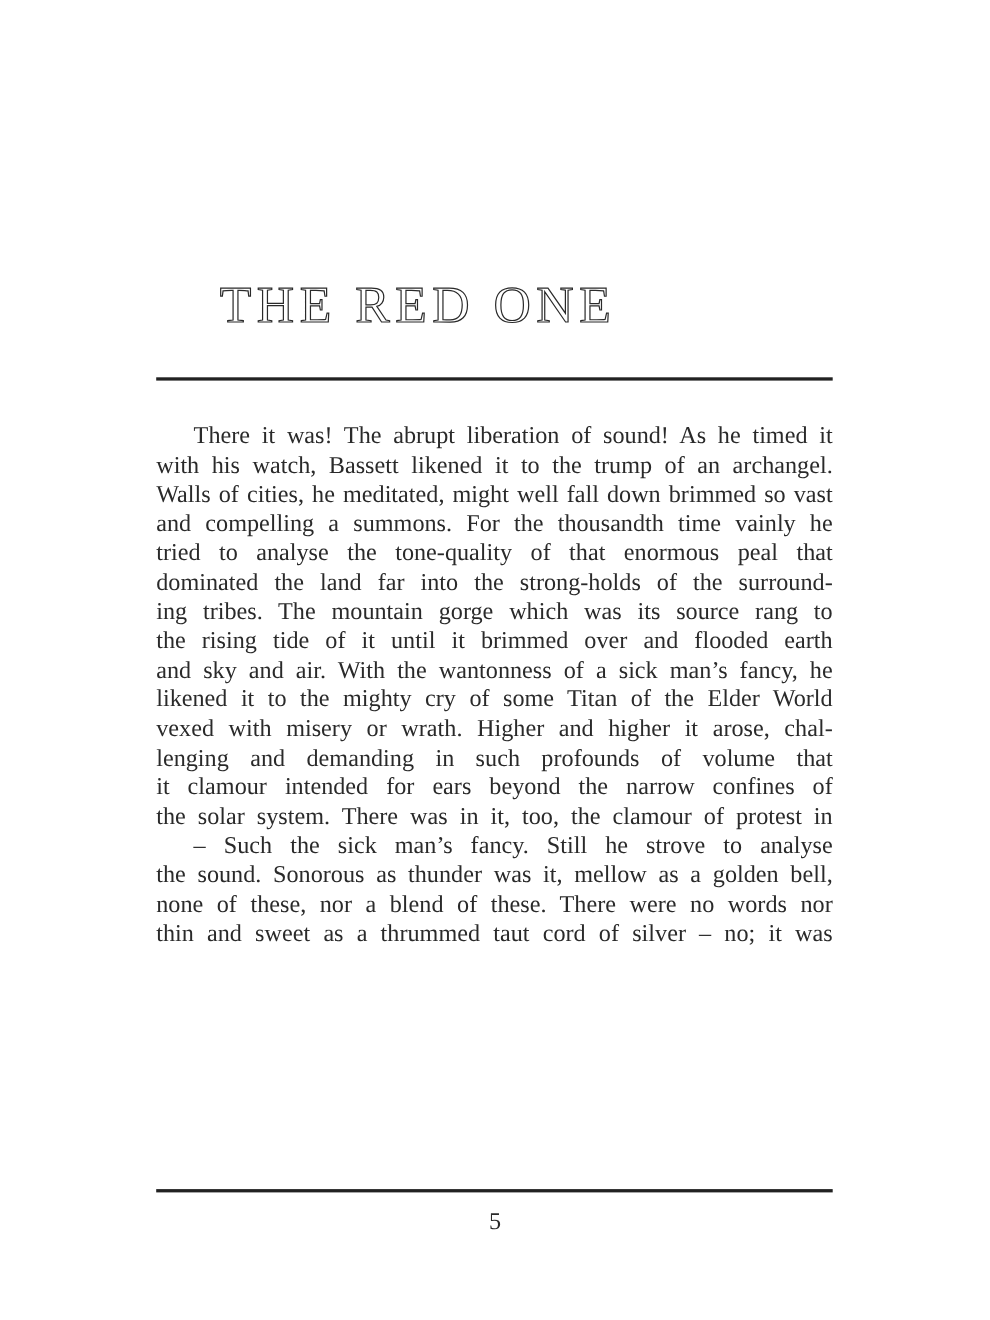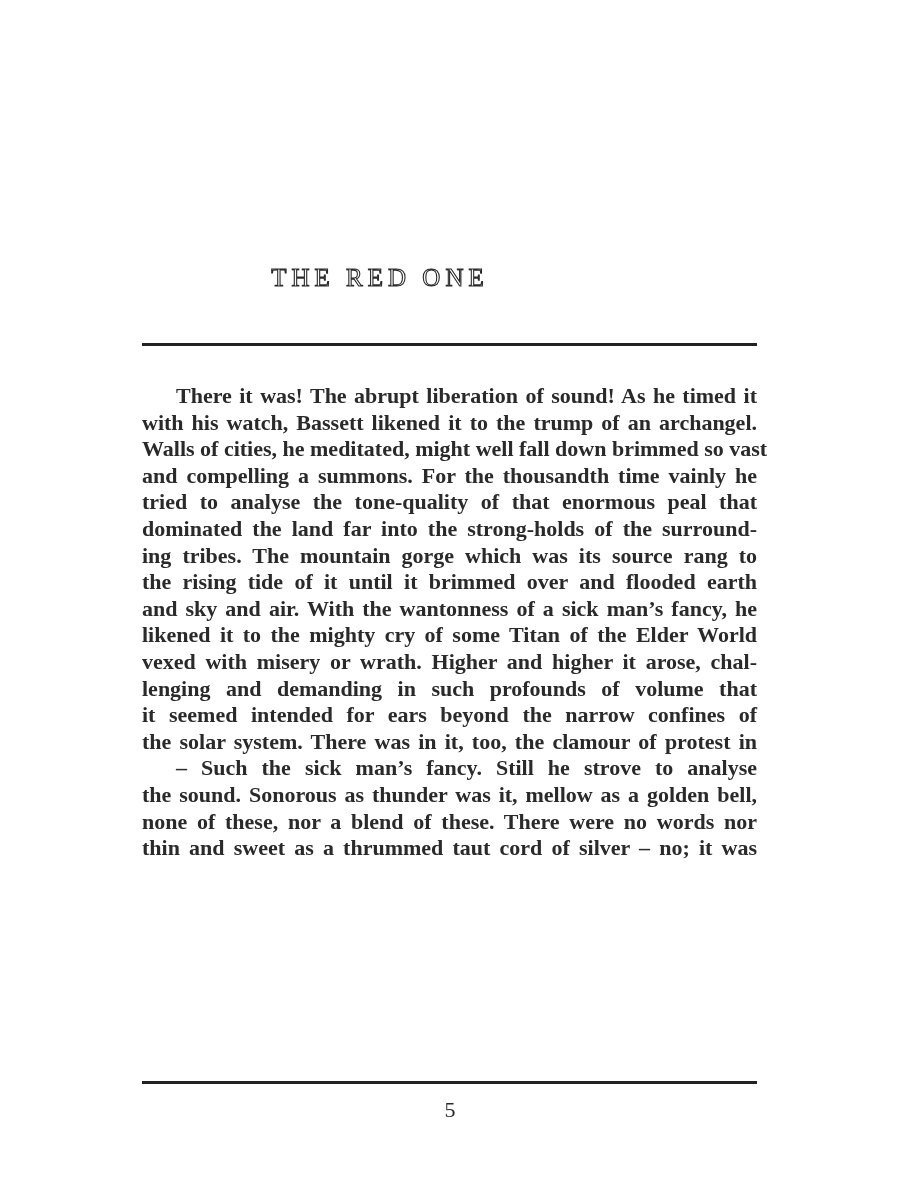"THE RED ONE" .title { font-size: 25px -> 47px }
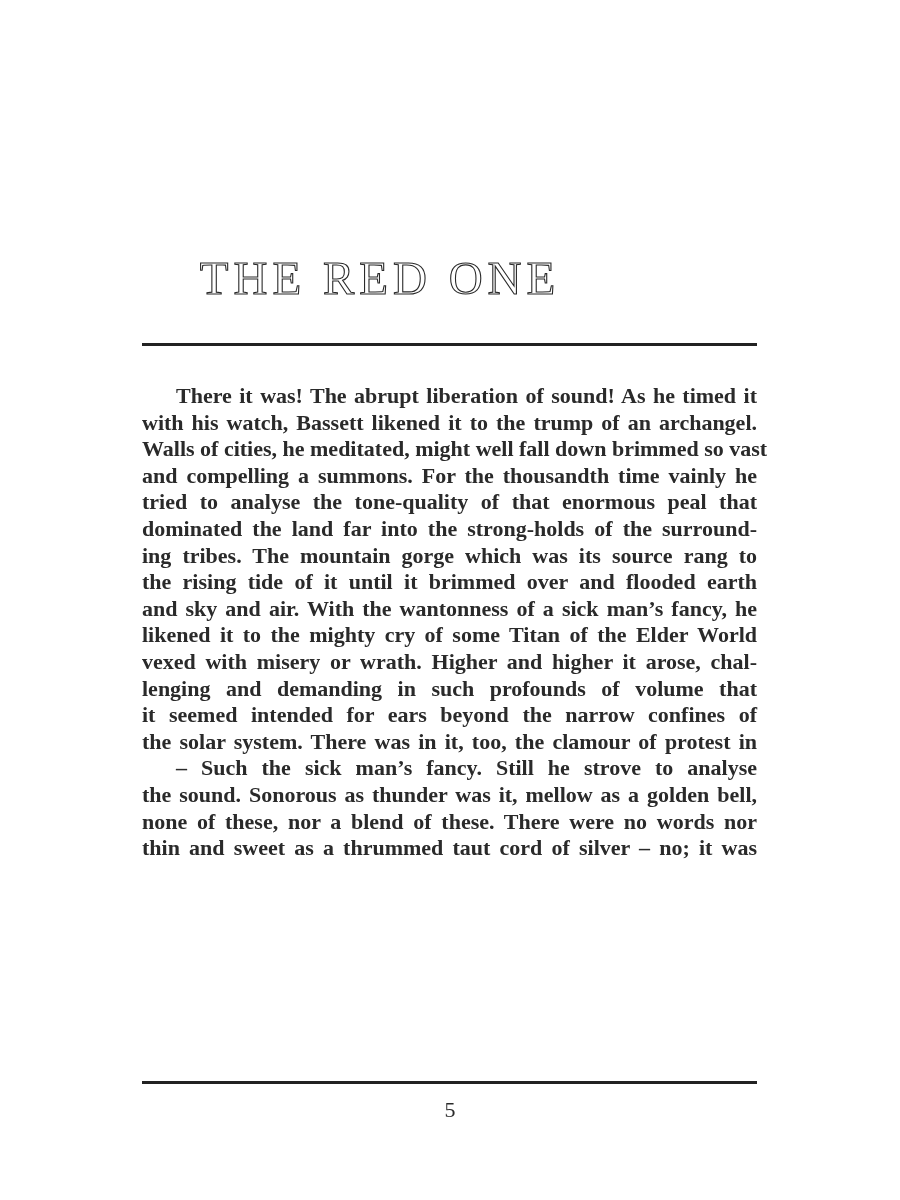"There it was! The abrupt" .line { font-weight: bold -> none }
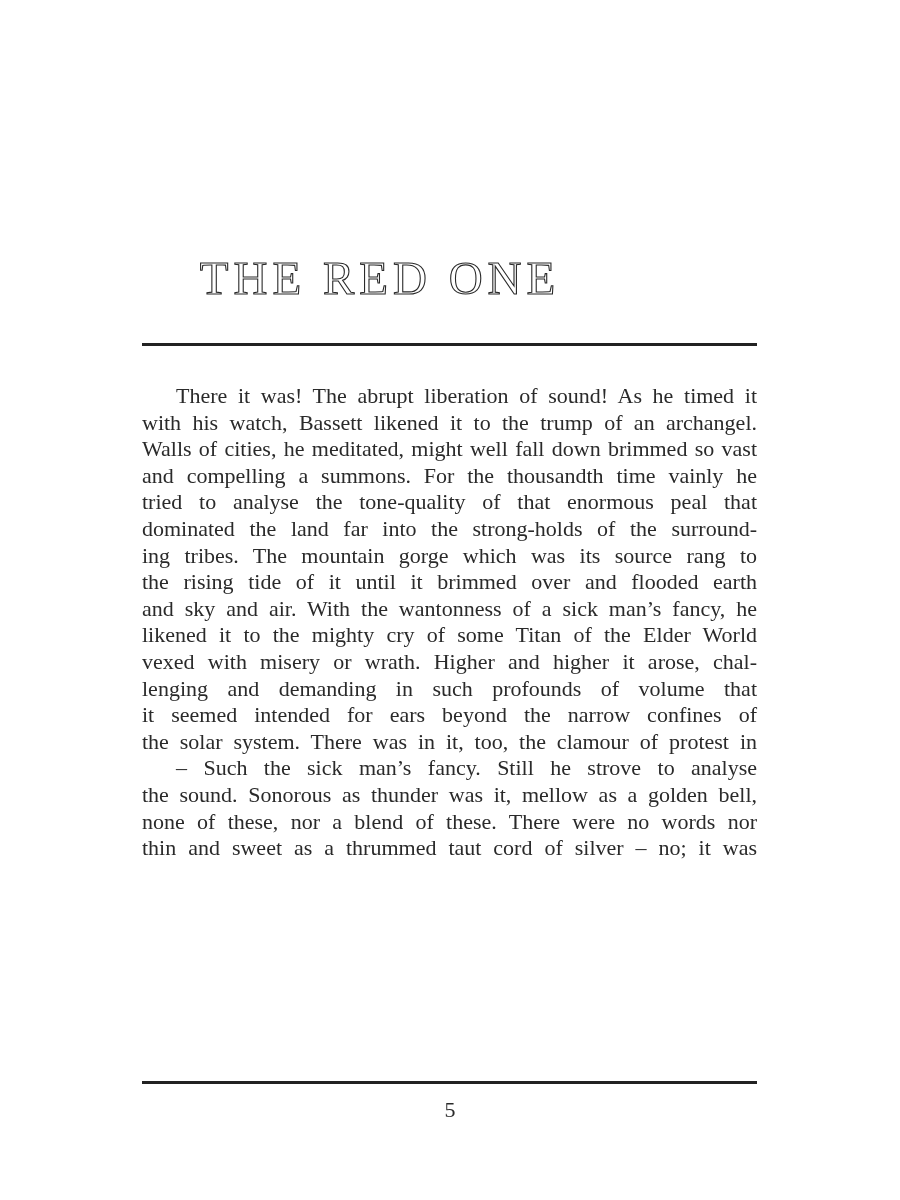"it seemed intended for ears" span.line { text: seemed -> clamour }
